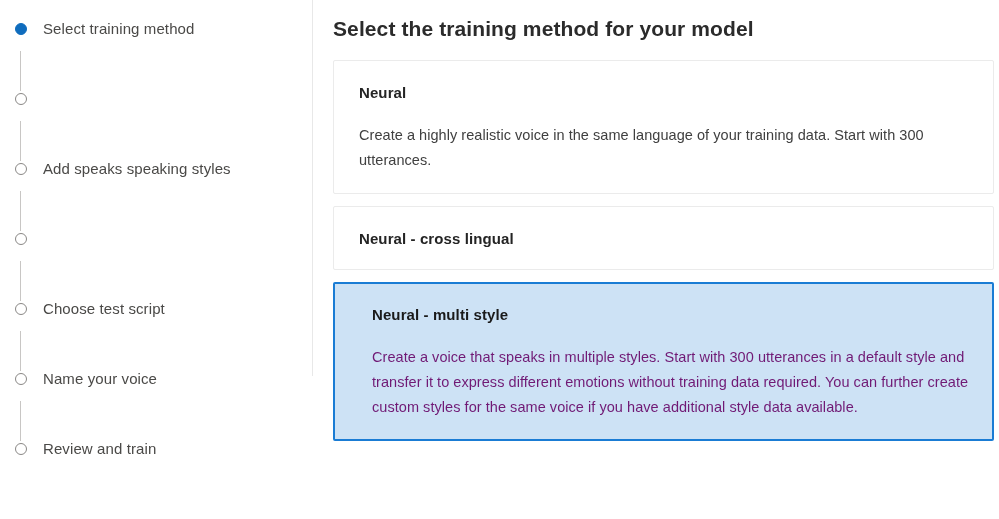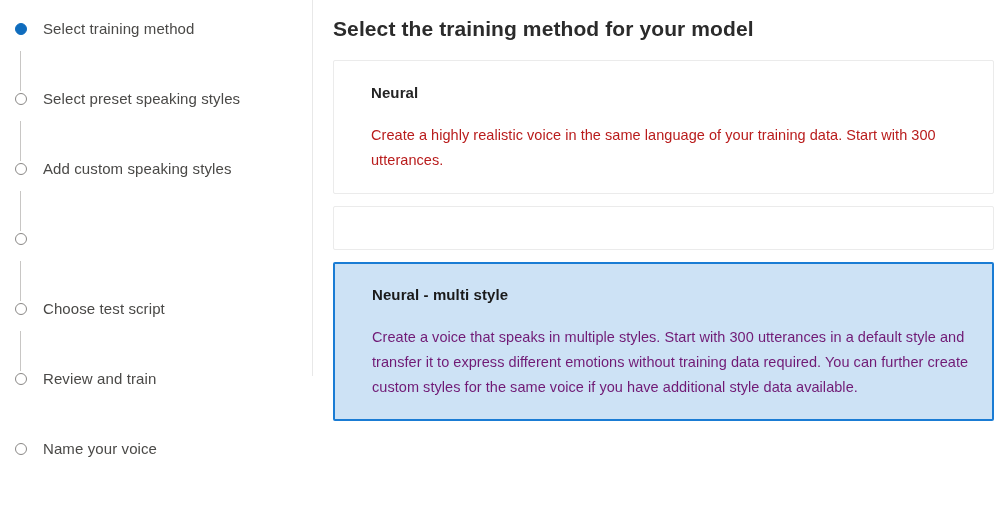"Select preset speaking styles" span.step-label { html: <span>Select preset speaking styles</span> -> none }
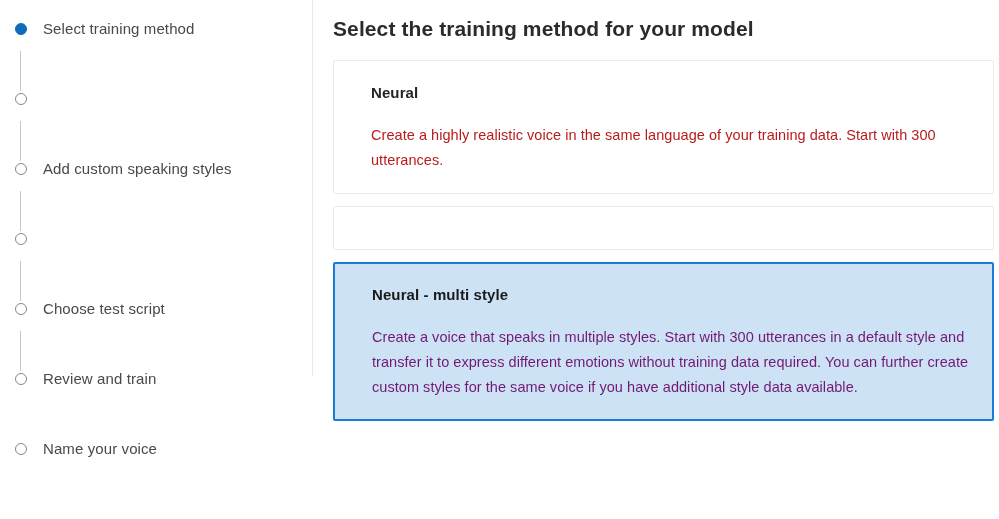"Neural" .card { padding: 22px 22px 20px 37px -> 22px 22px 20px 25px }
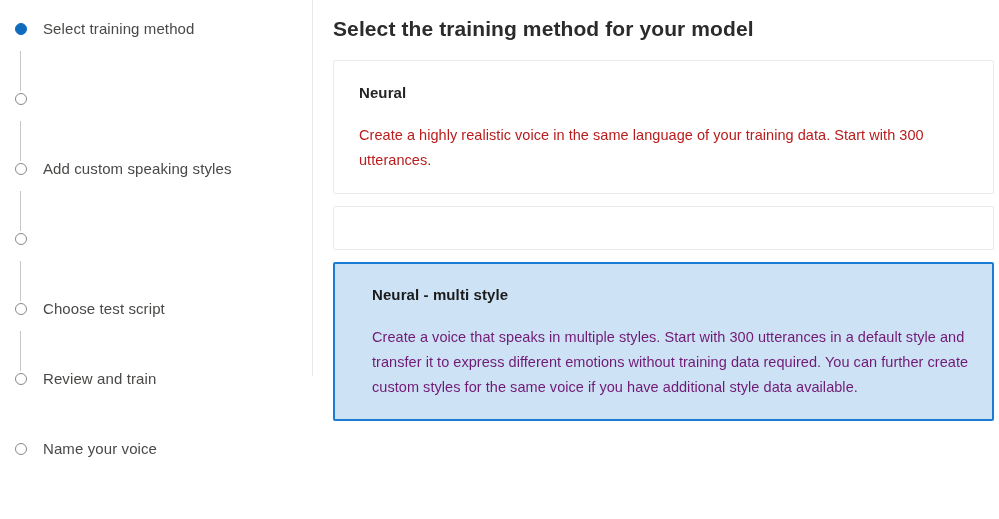"Create a highly realistic voice" .card-desc { color: #b91c1c -> #404040 }
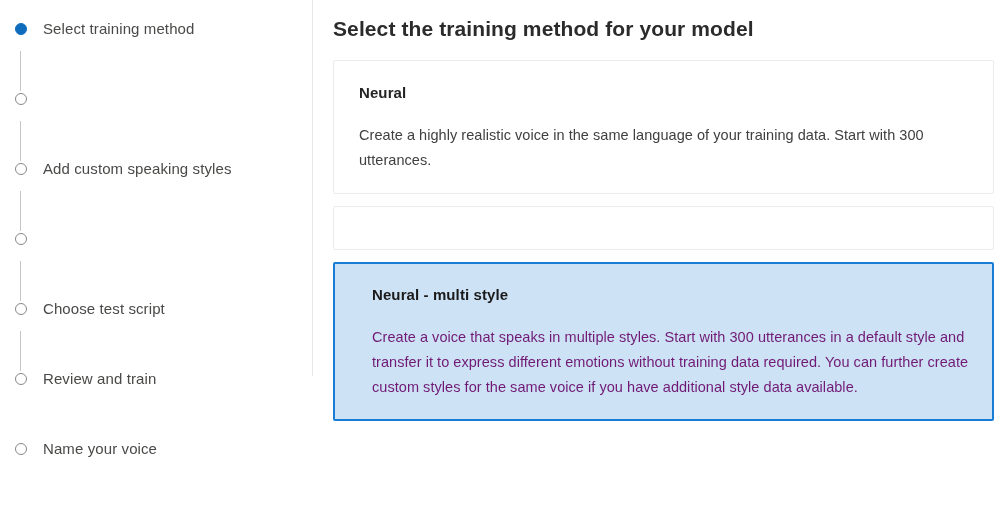"Add custom speaking styles" span.step-label { text: custom -> speaks }
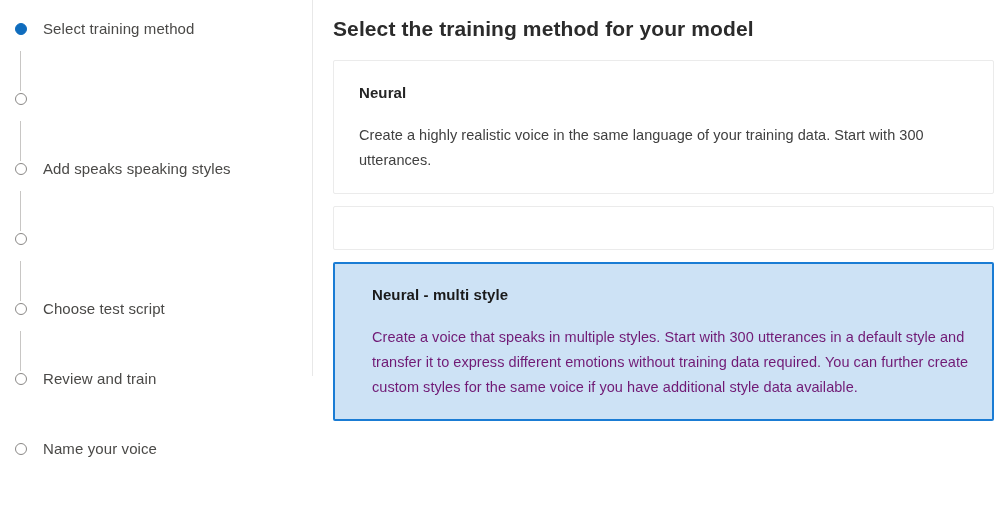"Neural - cross lingual" h2.card-title { html: none -> <h2>Neural - cross lingual</h2> }
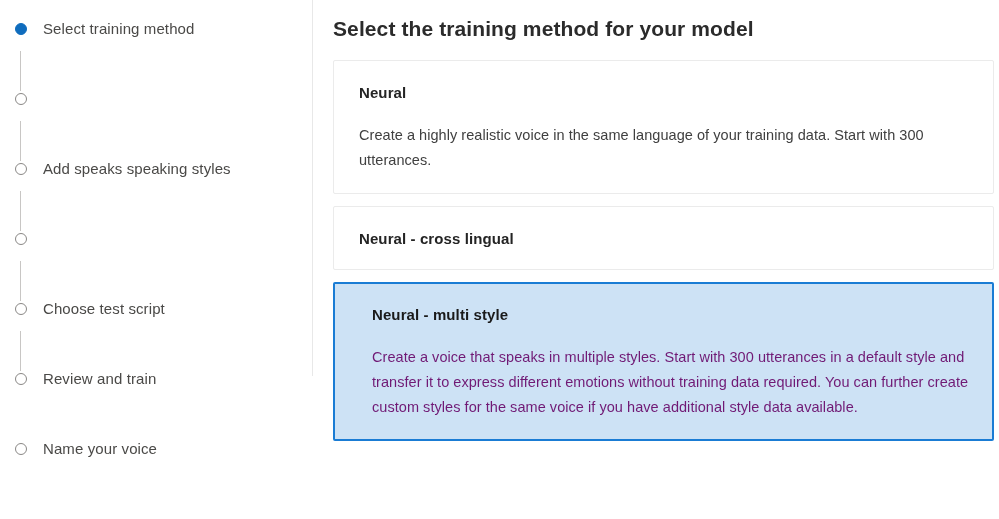"Review and train" div.step { order: before "Name your voice" -> after "Name your voice" }
